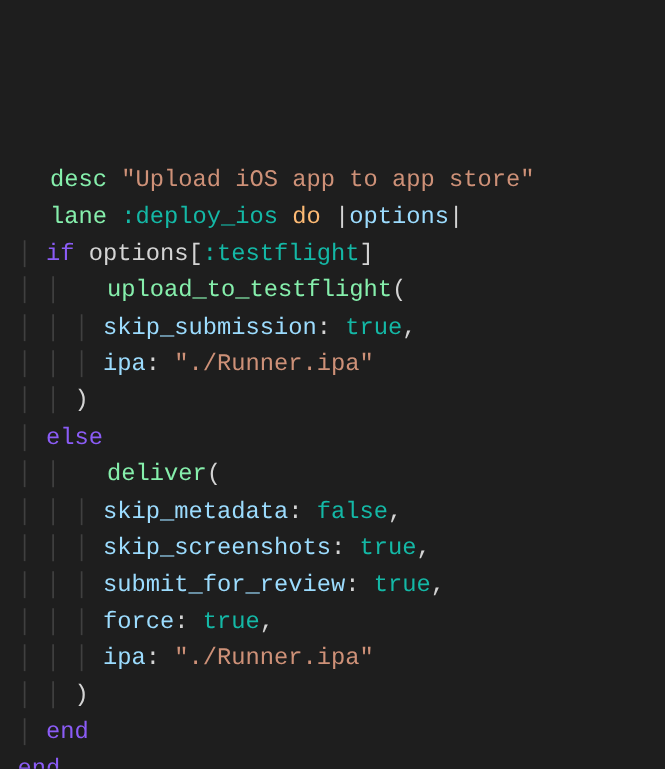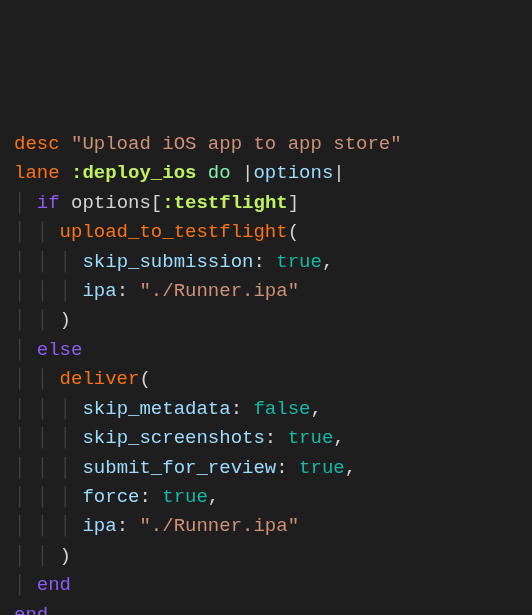"desc" .method { color: #f97316 -> #86efac; margin-left: none -> 26px }
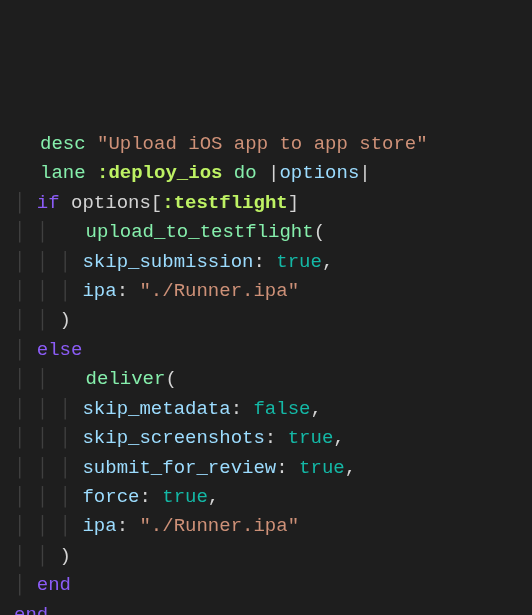":deploy_ios" .symbol { color: #bef264 -> #14b8a6; font-weight: bold -> none }
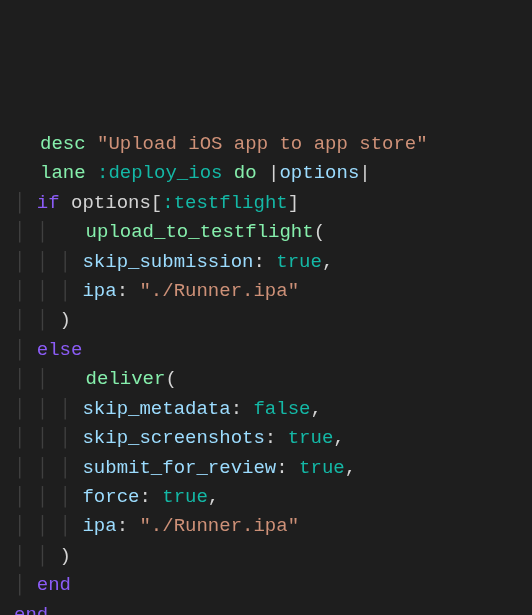"do" .keyword { color: #86efac -> #fdba74 }
